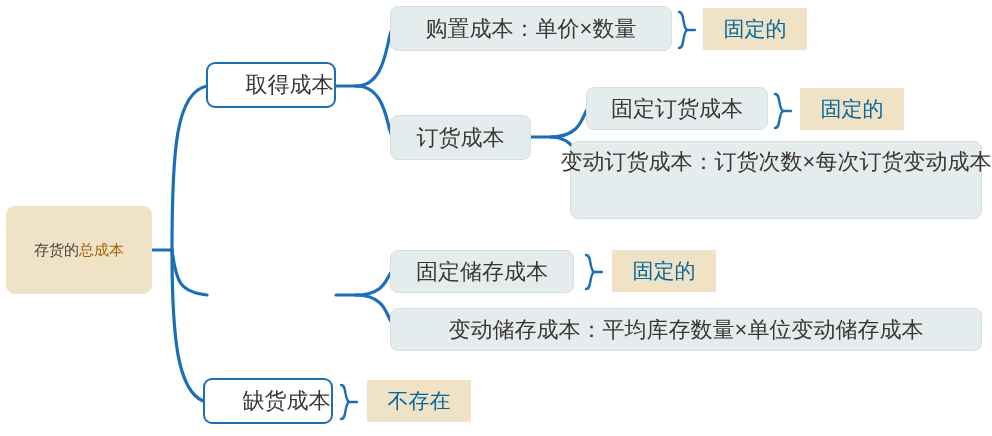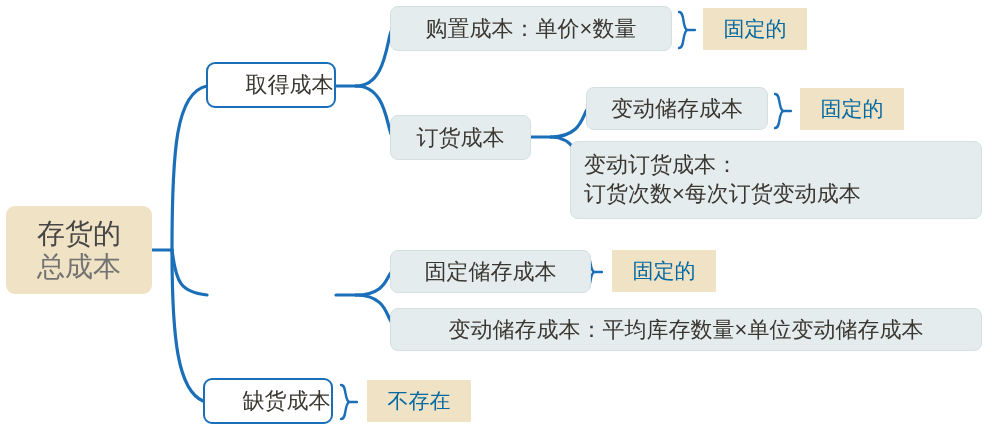"变动储存成本" span { text: 变动储存 -> 固定订货 }
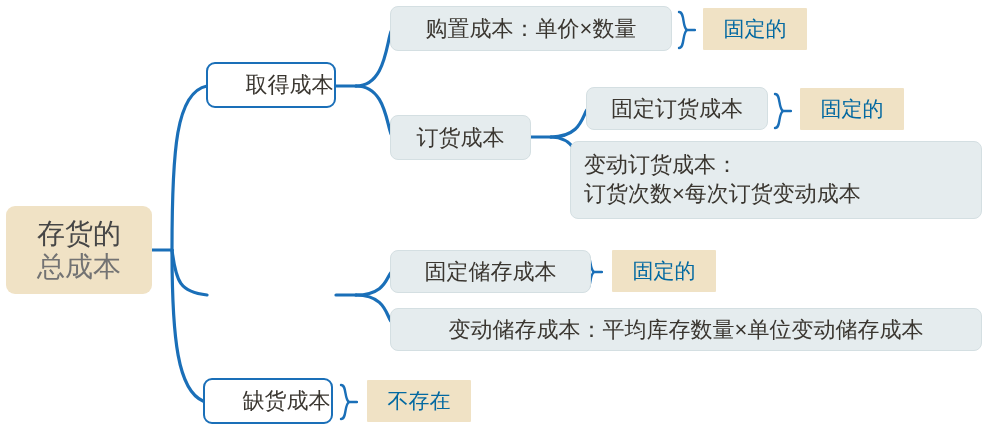"变动订货成本：" .lvl3.multi { flex-direction: column -> row }
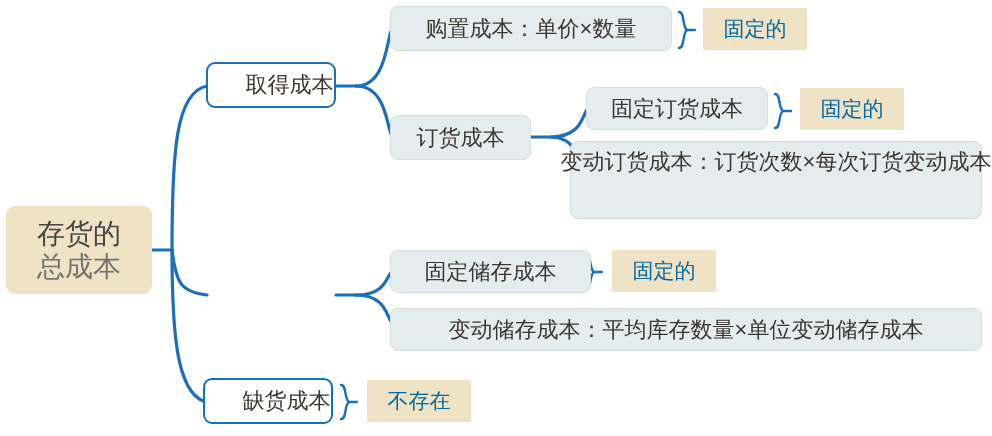"存货的" .root { flex-direction: column -> none; font-size: 28px -> 15px }
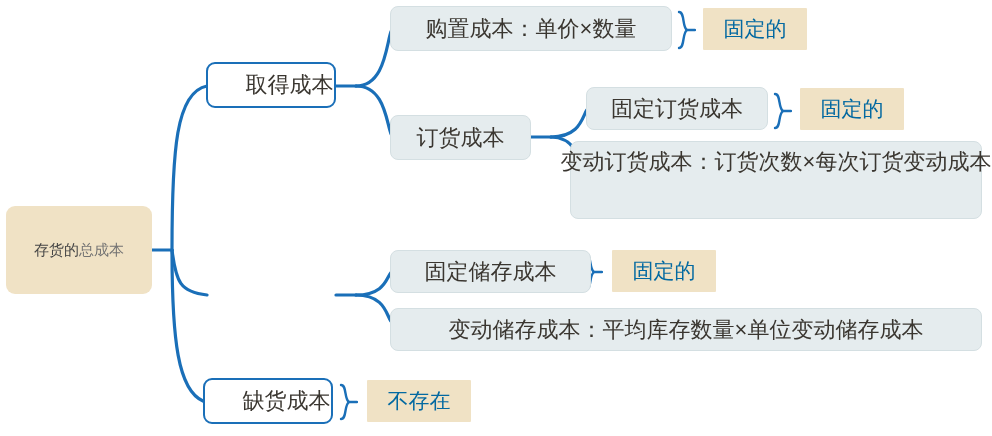"总成本" .root .l2 { color: #737373 -> #a16207 }
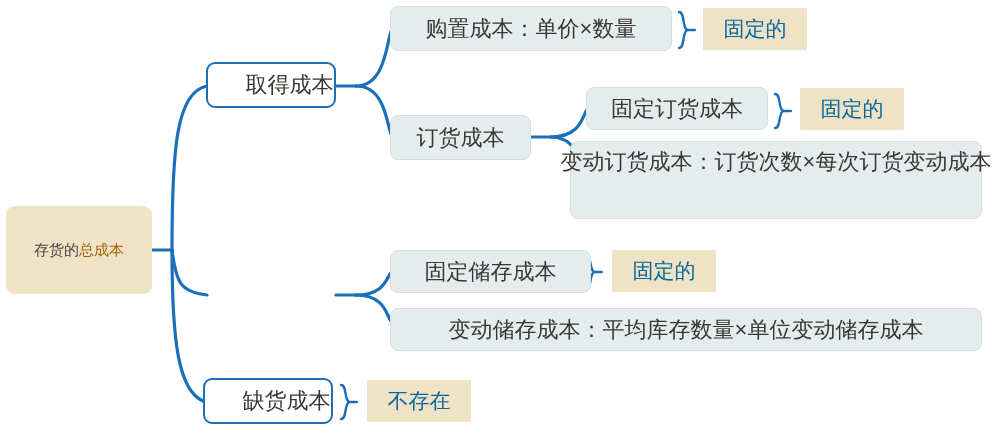"固定储存成本" div.node { width: 201px -> 184px }
